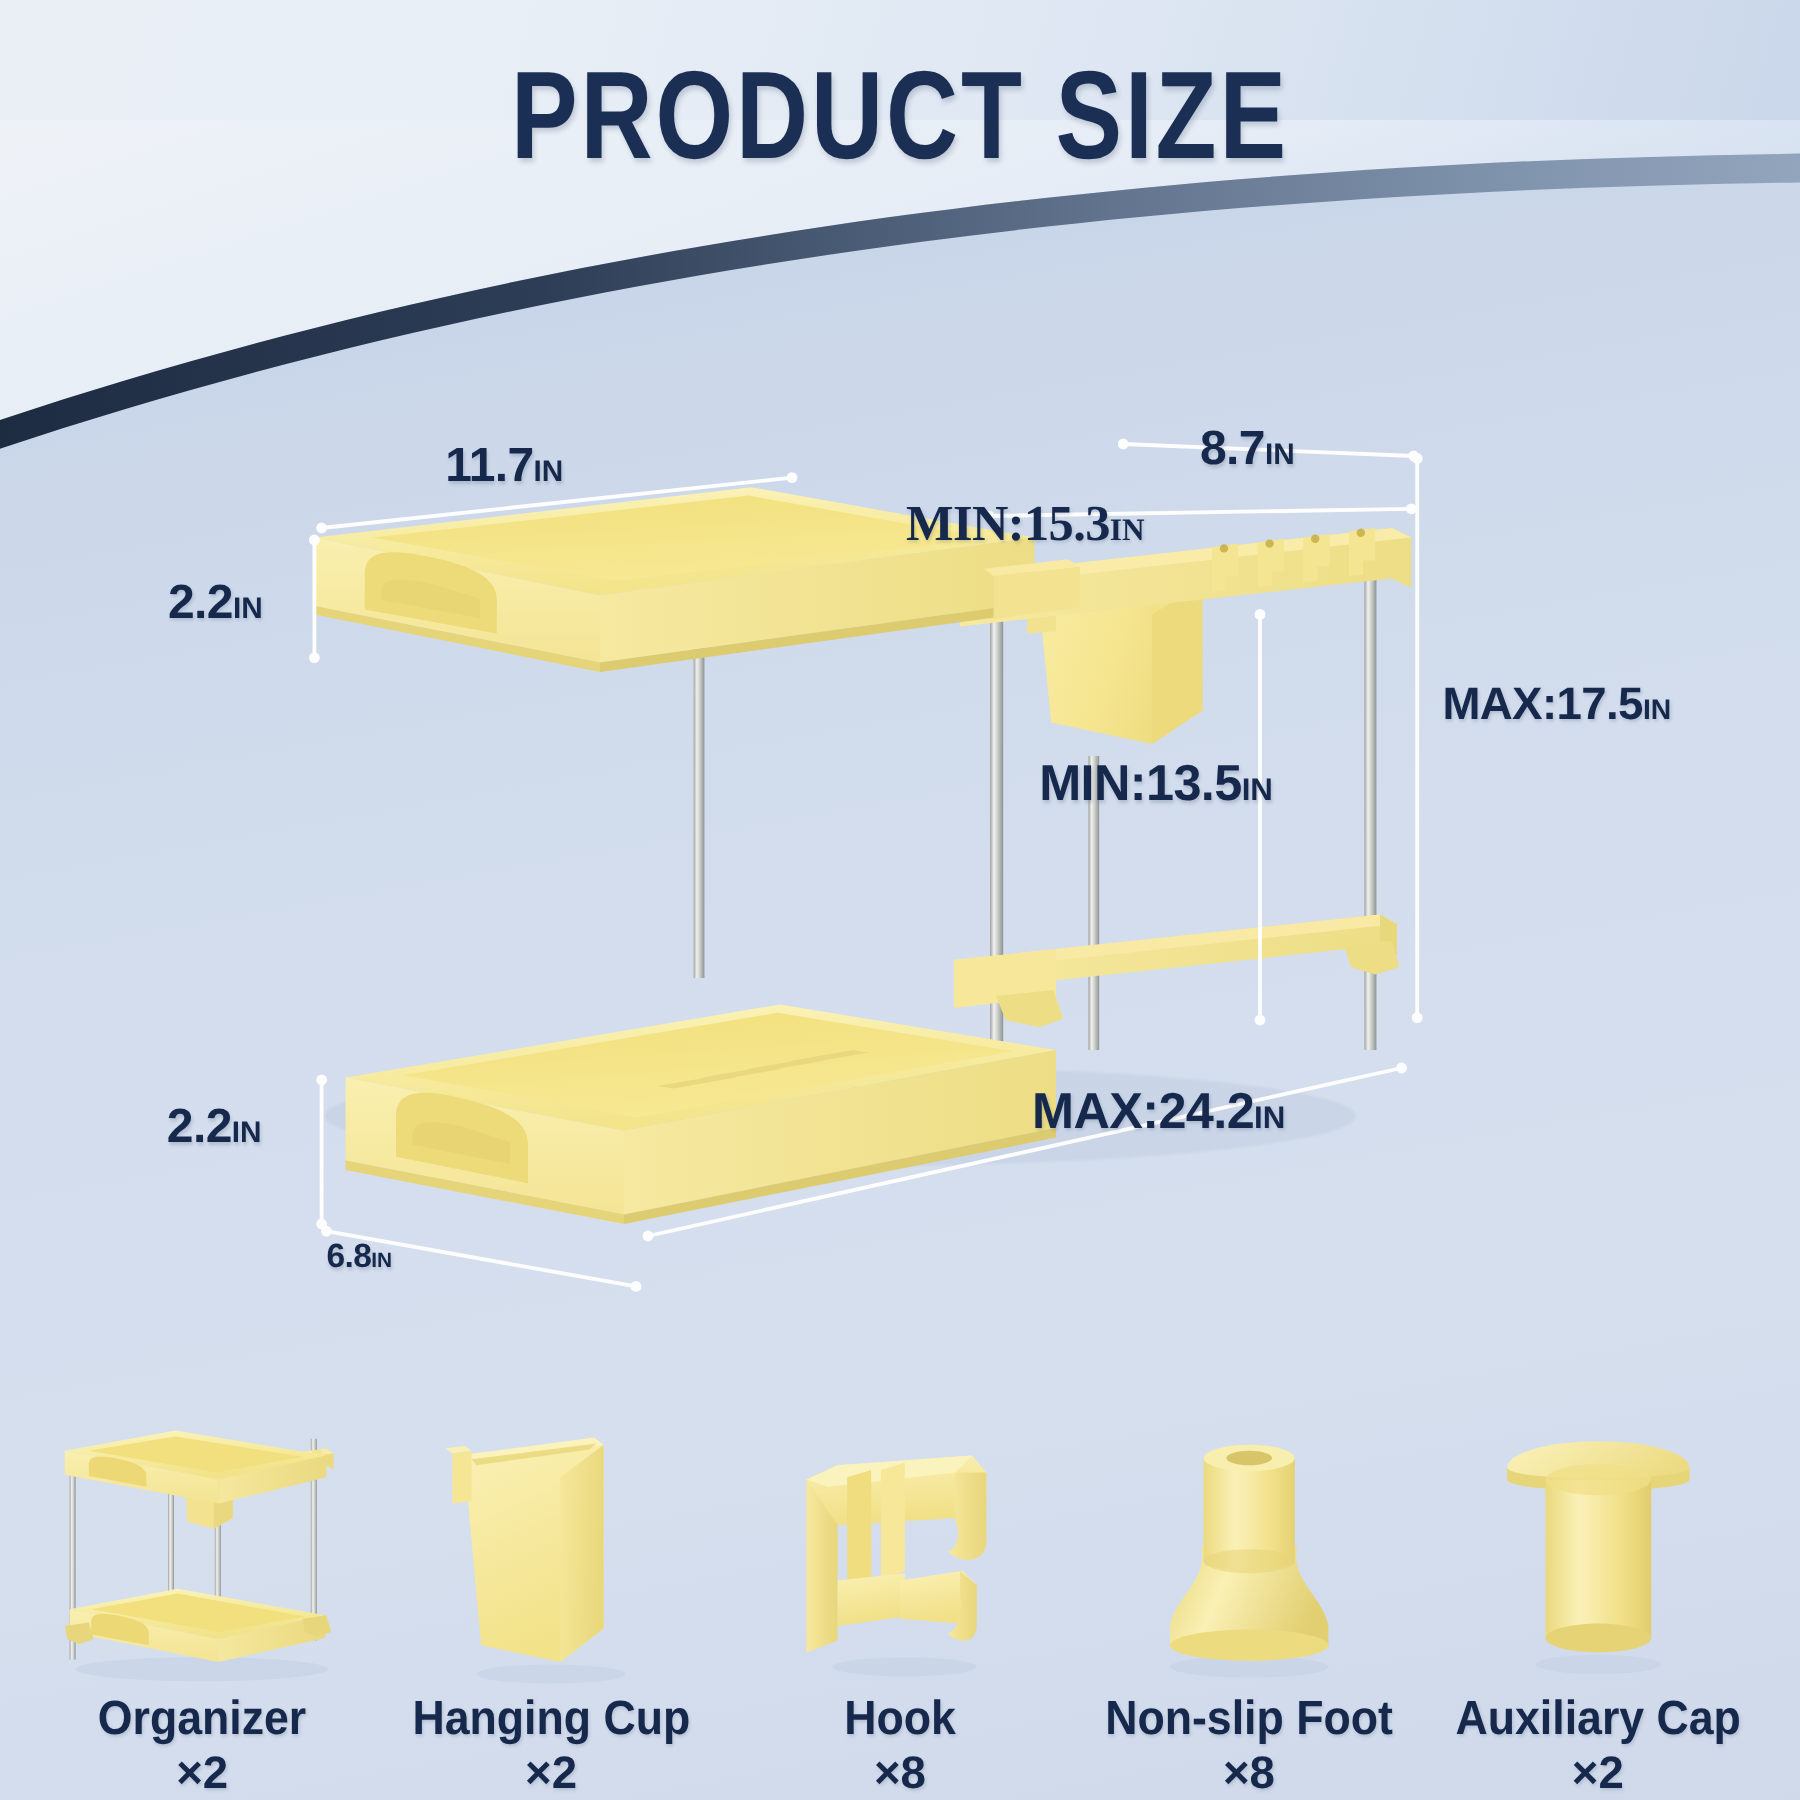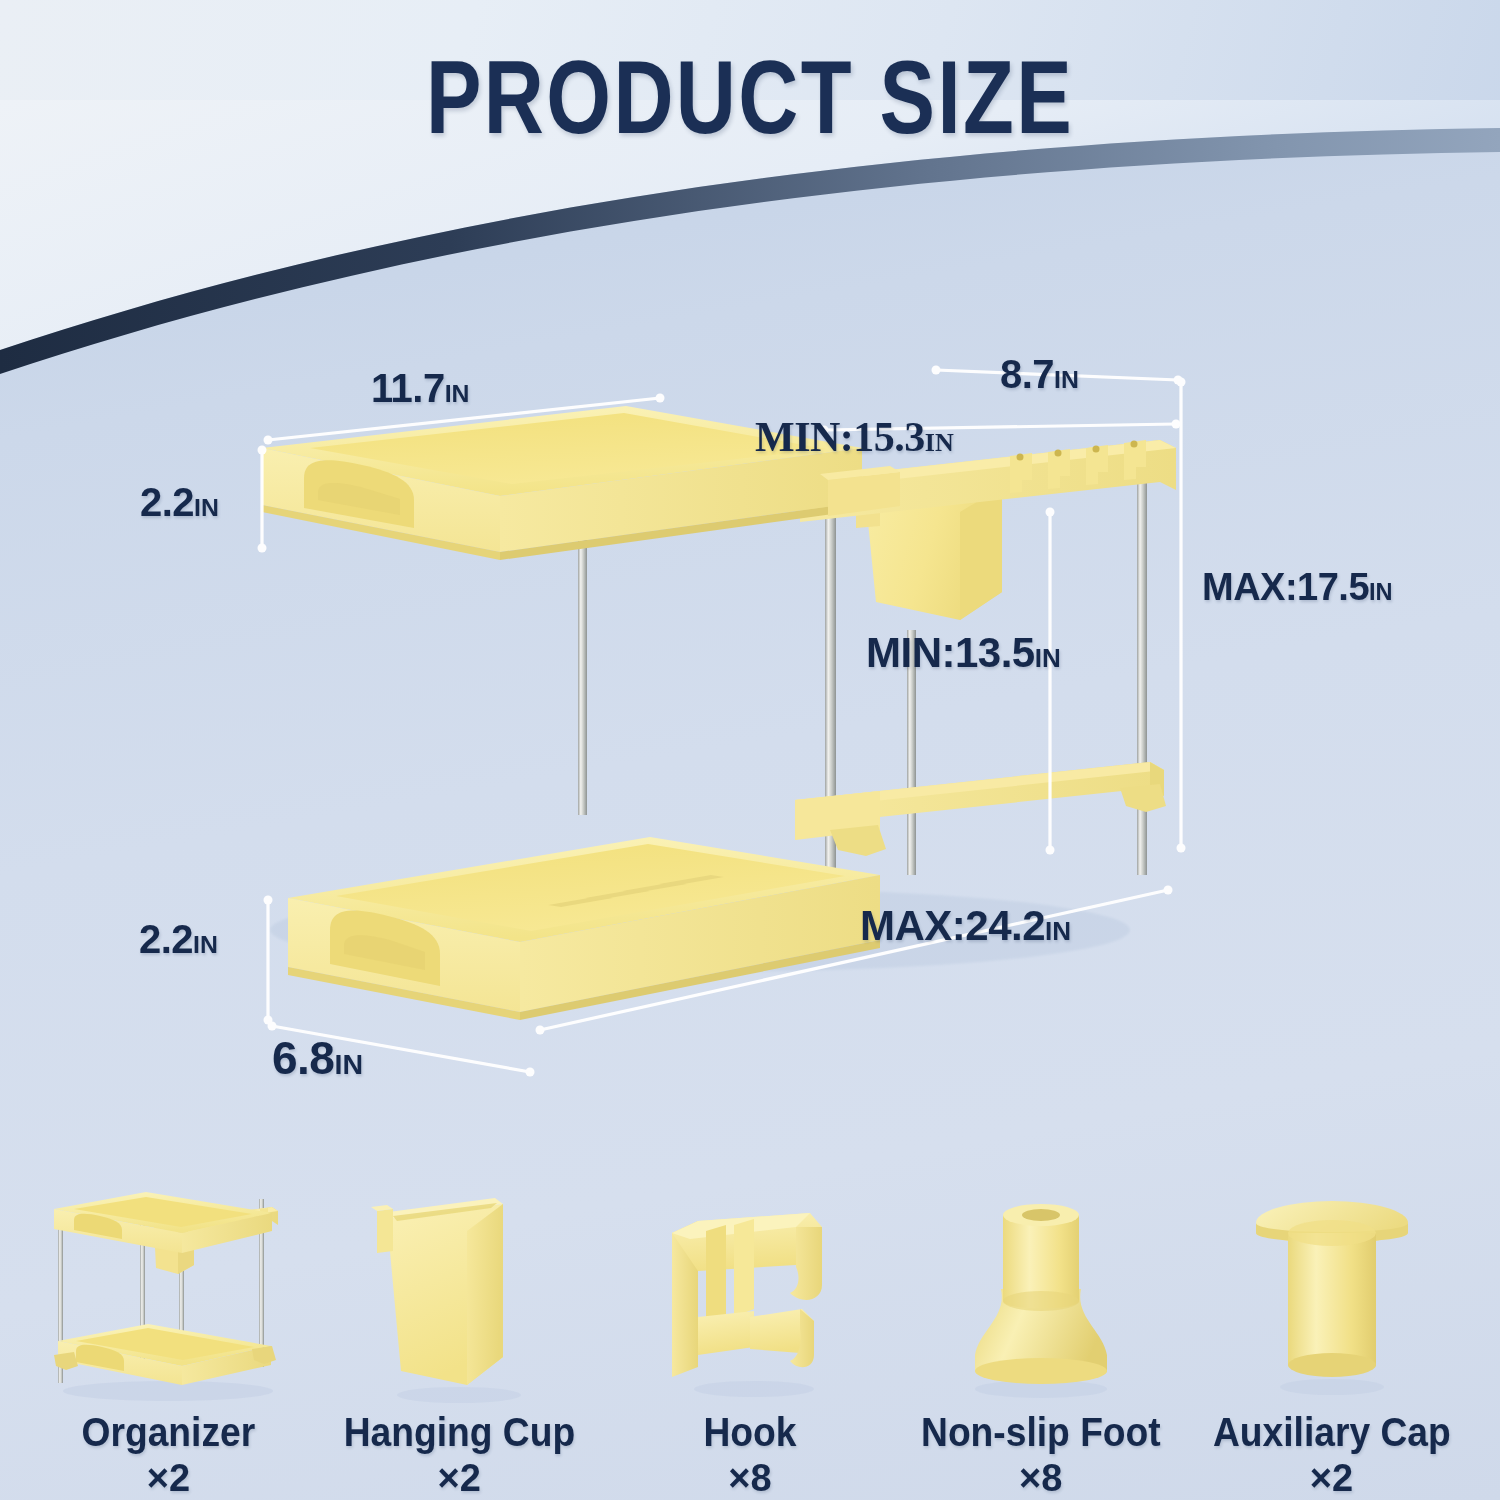"6.8IN" #dim-68 { font-size: 46px -> 28px }
